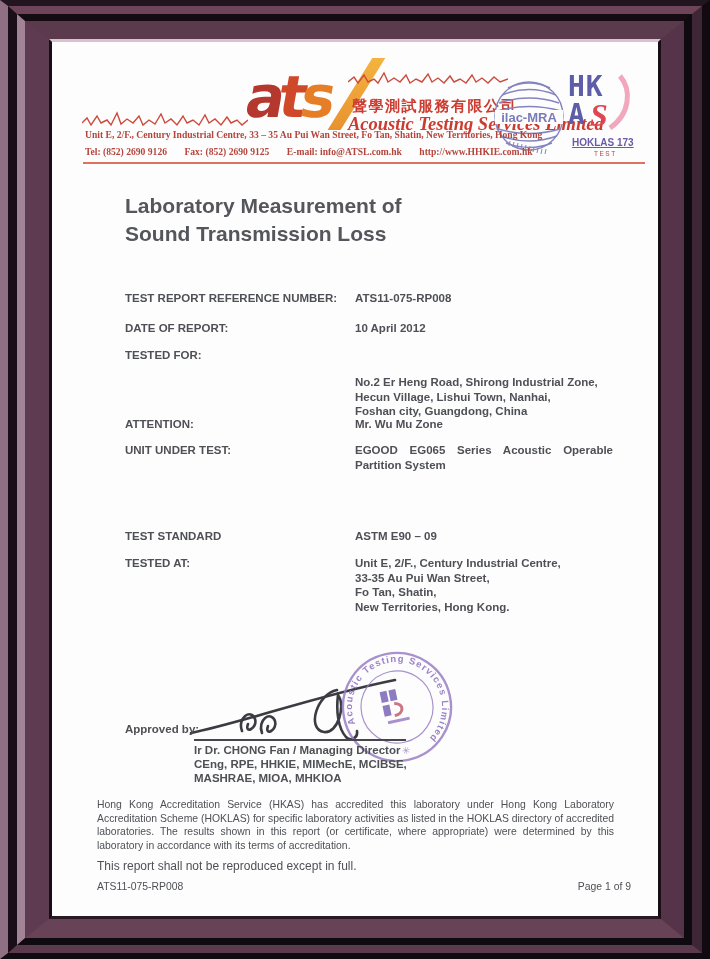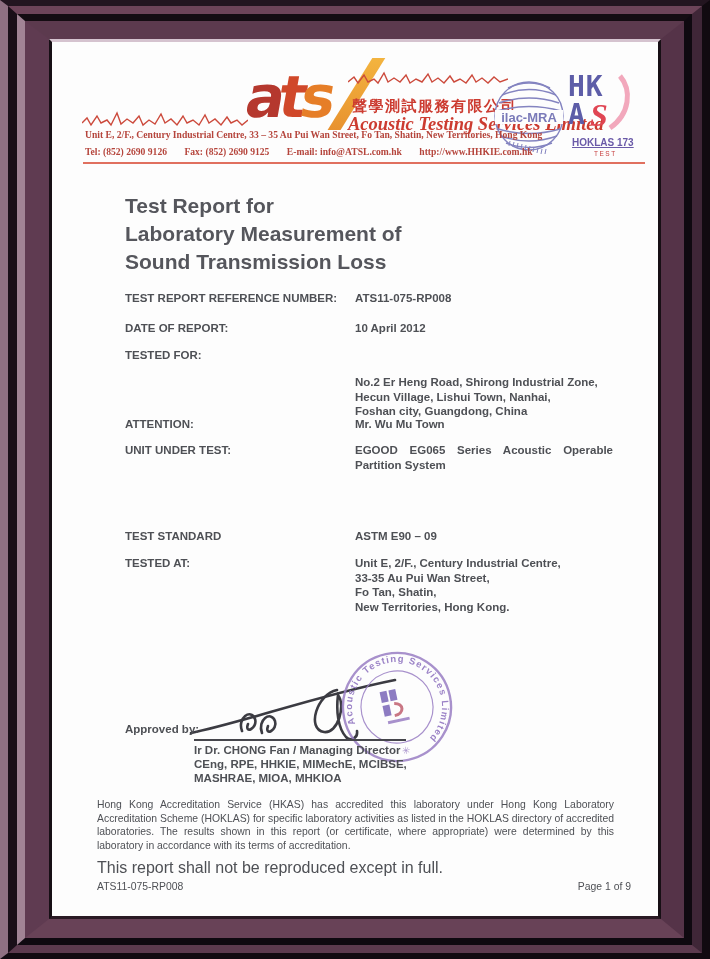"Test Report for" div { html: <div>Test Report for</div> -> none }
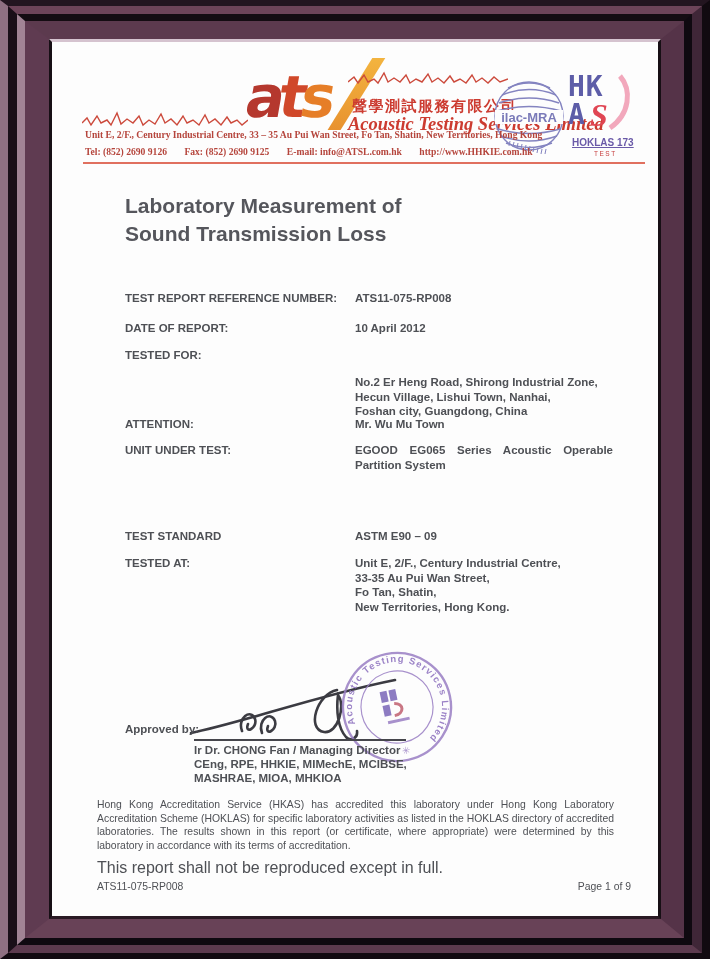"Mr. Wu Mu Town" div.fvalue { text: Town -> Zone }
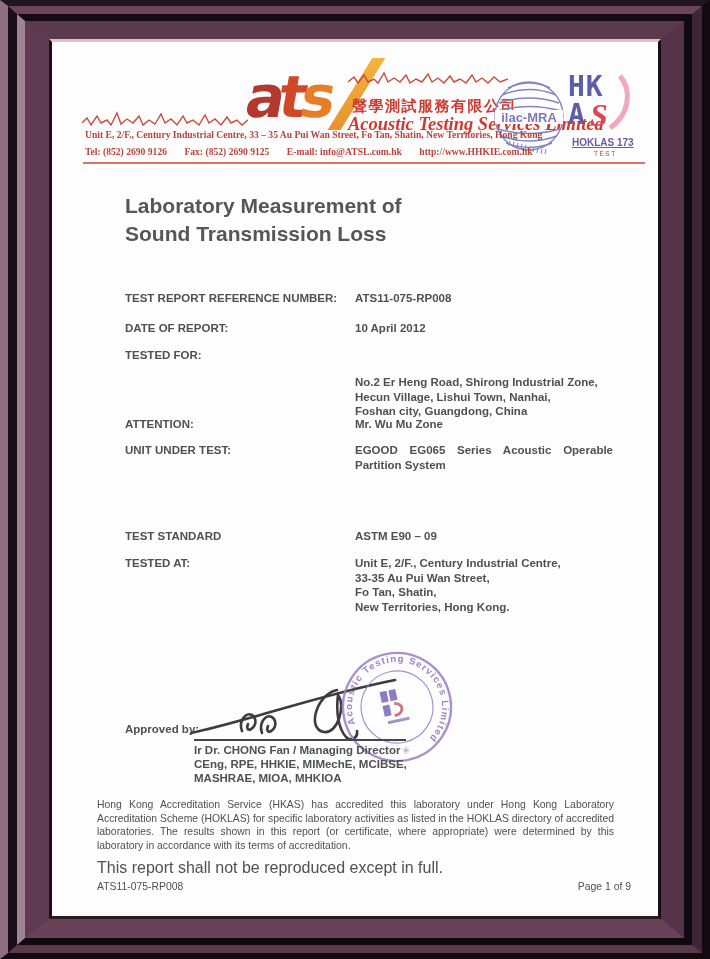"This report shall not be" .note { font-size: 16px -> 12px }
